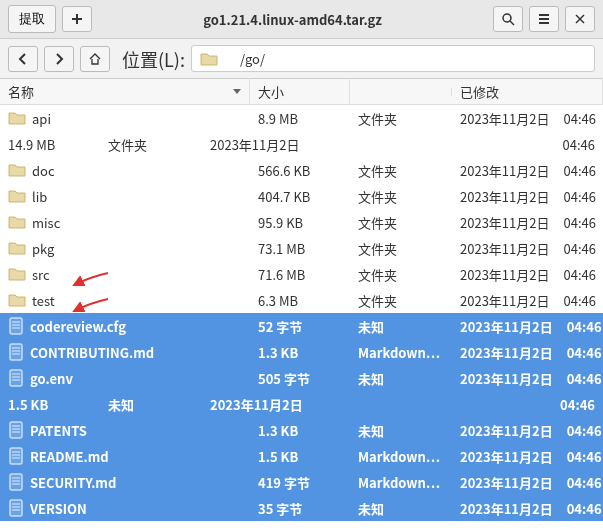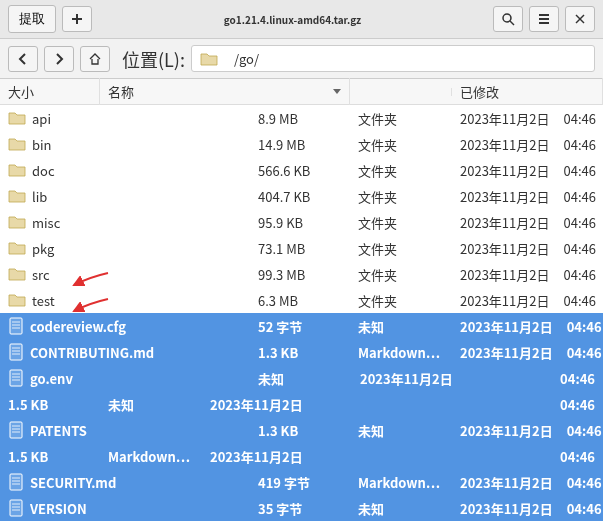"go1.21.4.linux-amd64.tar.gz" .window-title { font-size: 10px -> 13px }
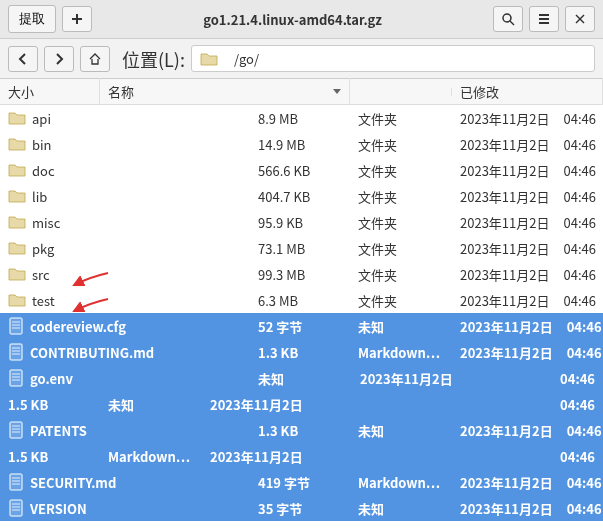"/go/" .path-bar { gap: 16px -> 22px }
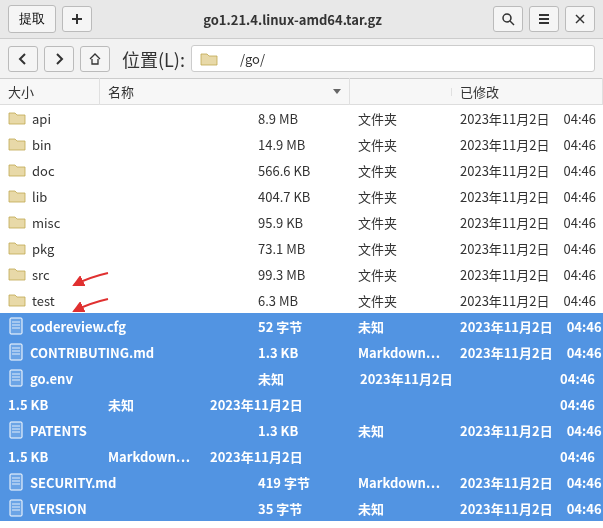"大小" div.col { order: before "名称" -> after "名称" }
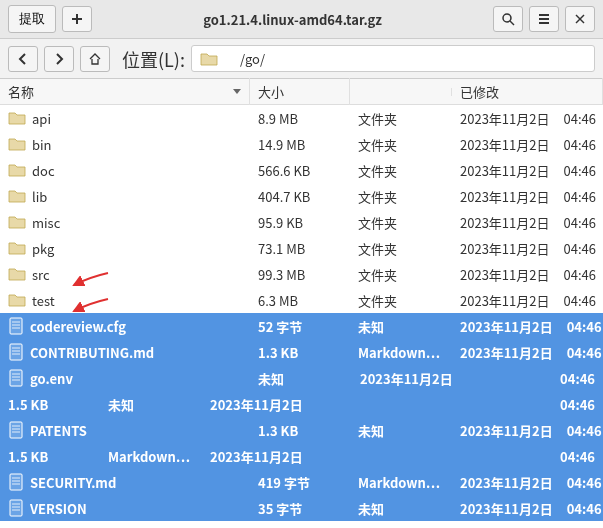"bin" div.cell { html: <div> <svg> <path></path> </svg> <span>bin</span> </div> -> none }
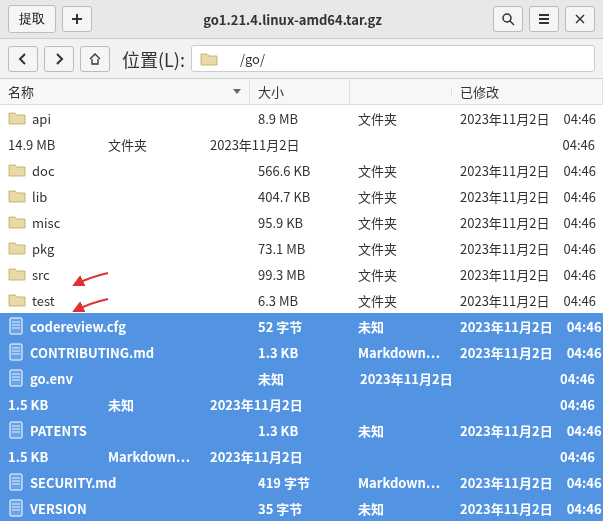"99.3 MB" div.cell { text: 99.3 -> 71.6 }
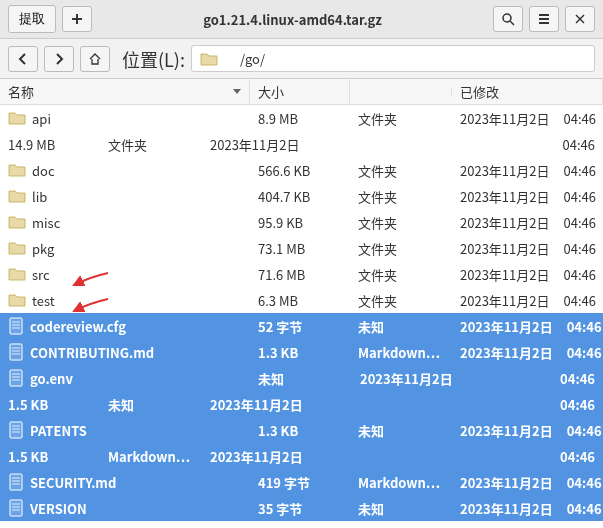"505 字节" div.cell { html: none -> <div>505 字节</div> }
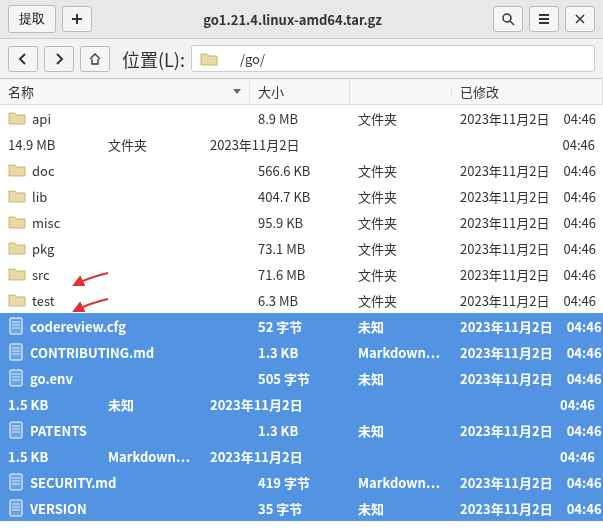"README.md" div.cell { html: none -> <div> <svg> <rect></rect> <g> <line></line> <line></line> <line></line> </g> </svg> <span>README.md</span> </div> }
